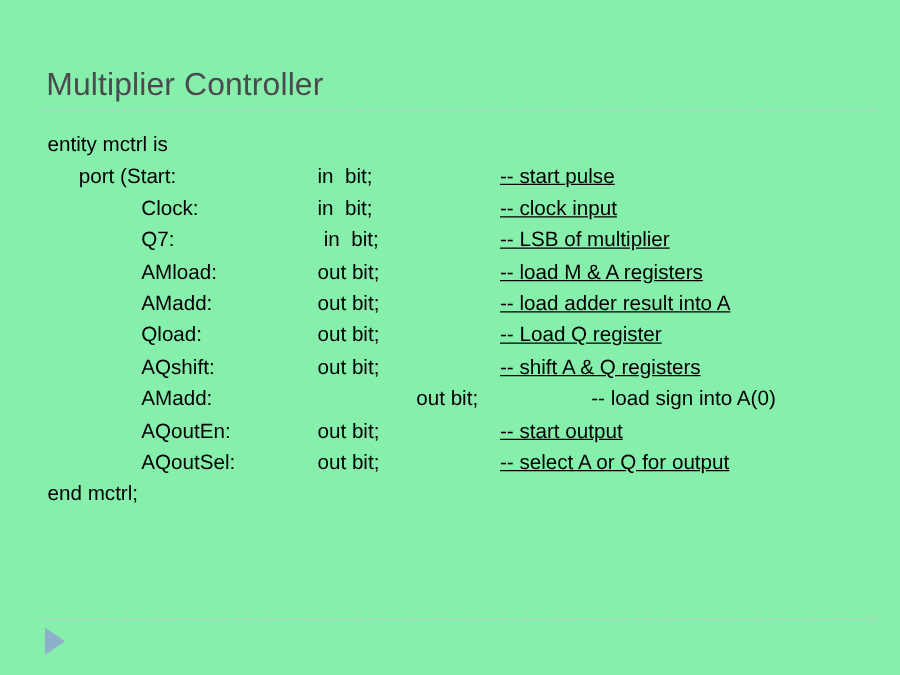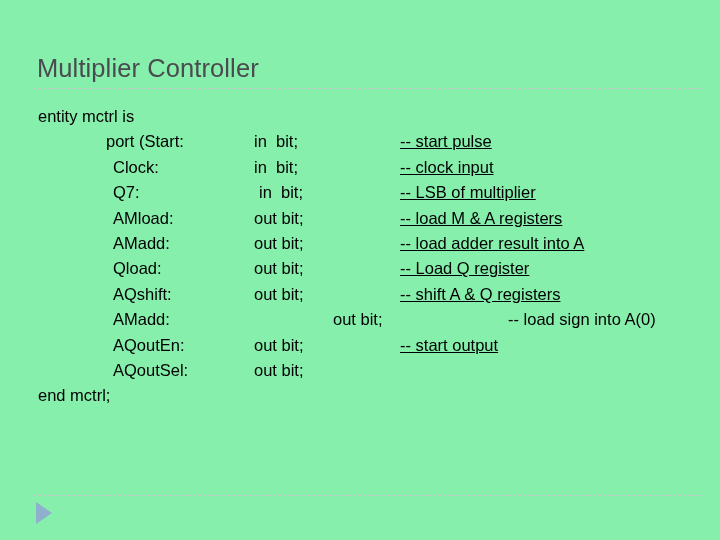"port (Start:" .col-name-indent { margin-left: 43px -> none }
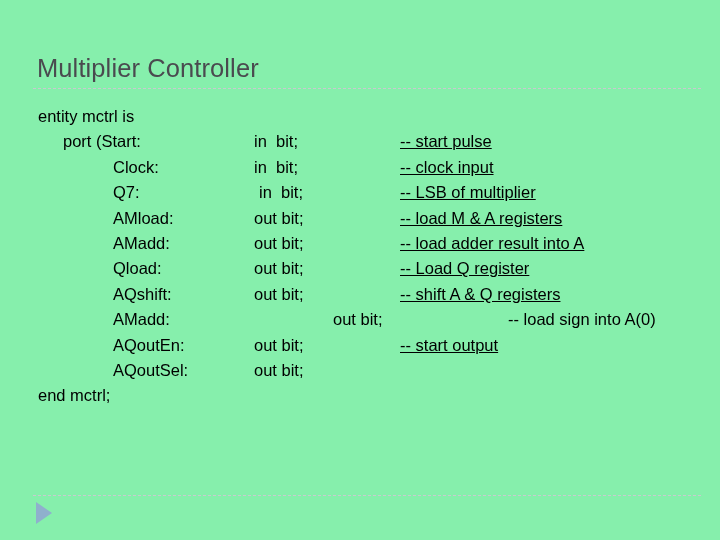"-- load sign into A(0)" .col-cmt-wide { margin-left: 35px -> none }
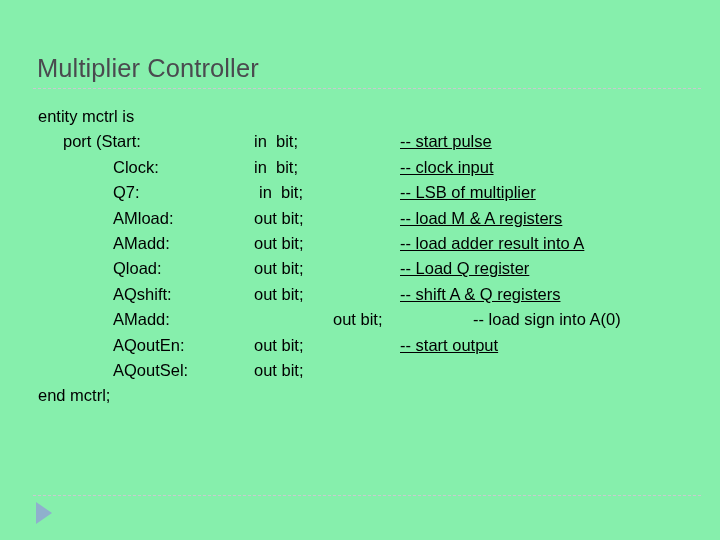"-- select A or Q" span.seg { html: none -> <span>-- select A or Q for output</span> }
